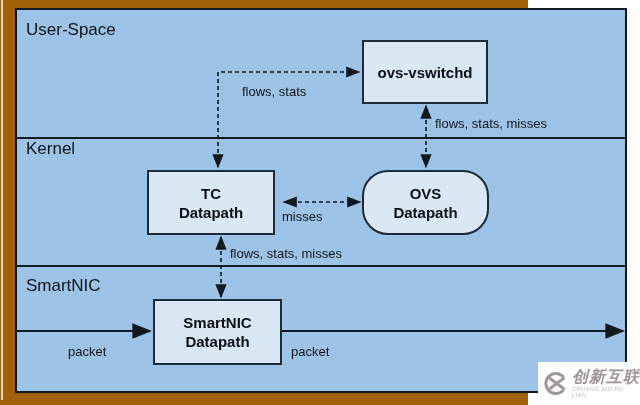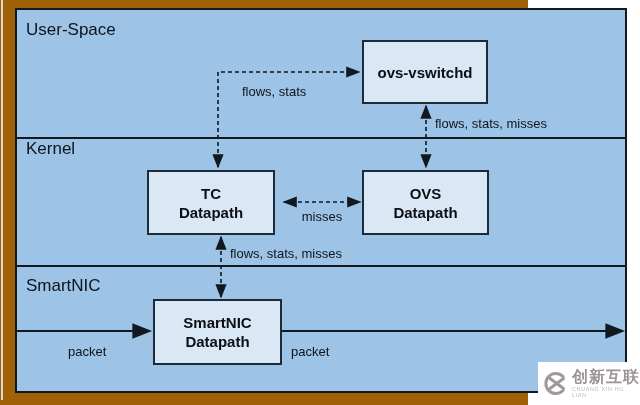"OVS" .node-ovs { border-radius: none -> 26px }
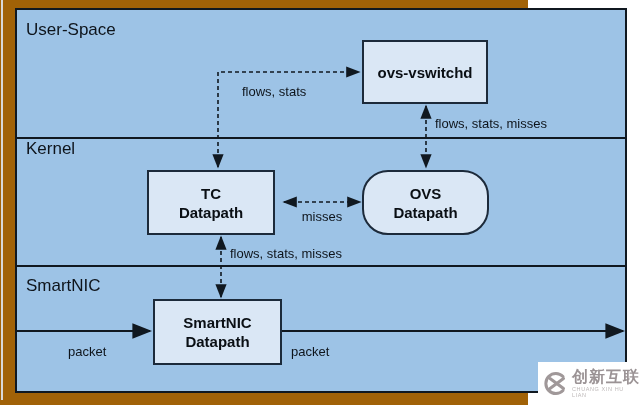"misses" .el-misses { text-align: center -> left }
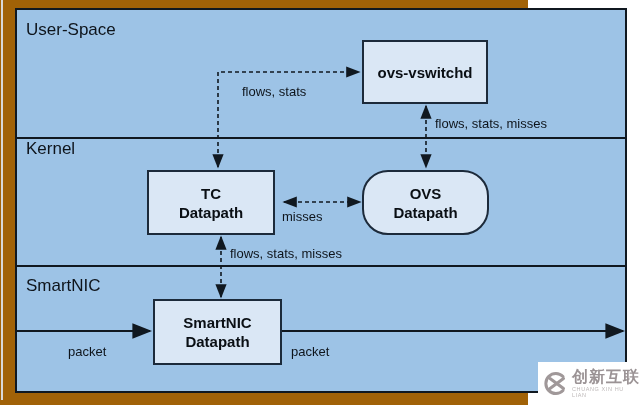"创新互联" .wm-brand { font-style: none -> italic }
